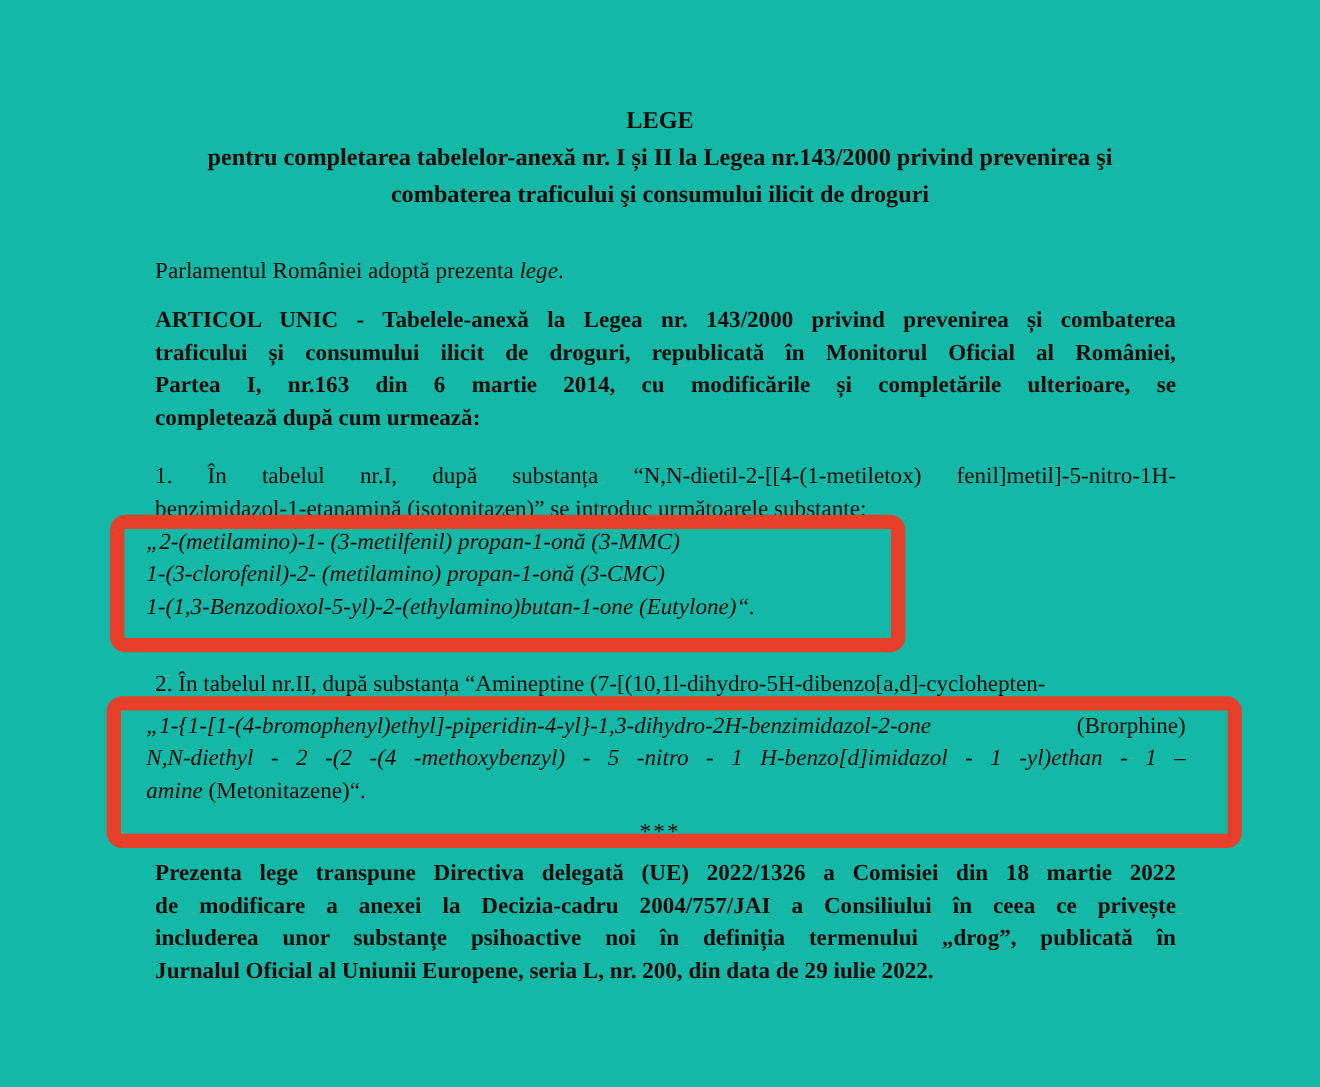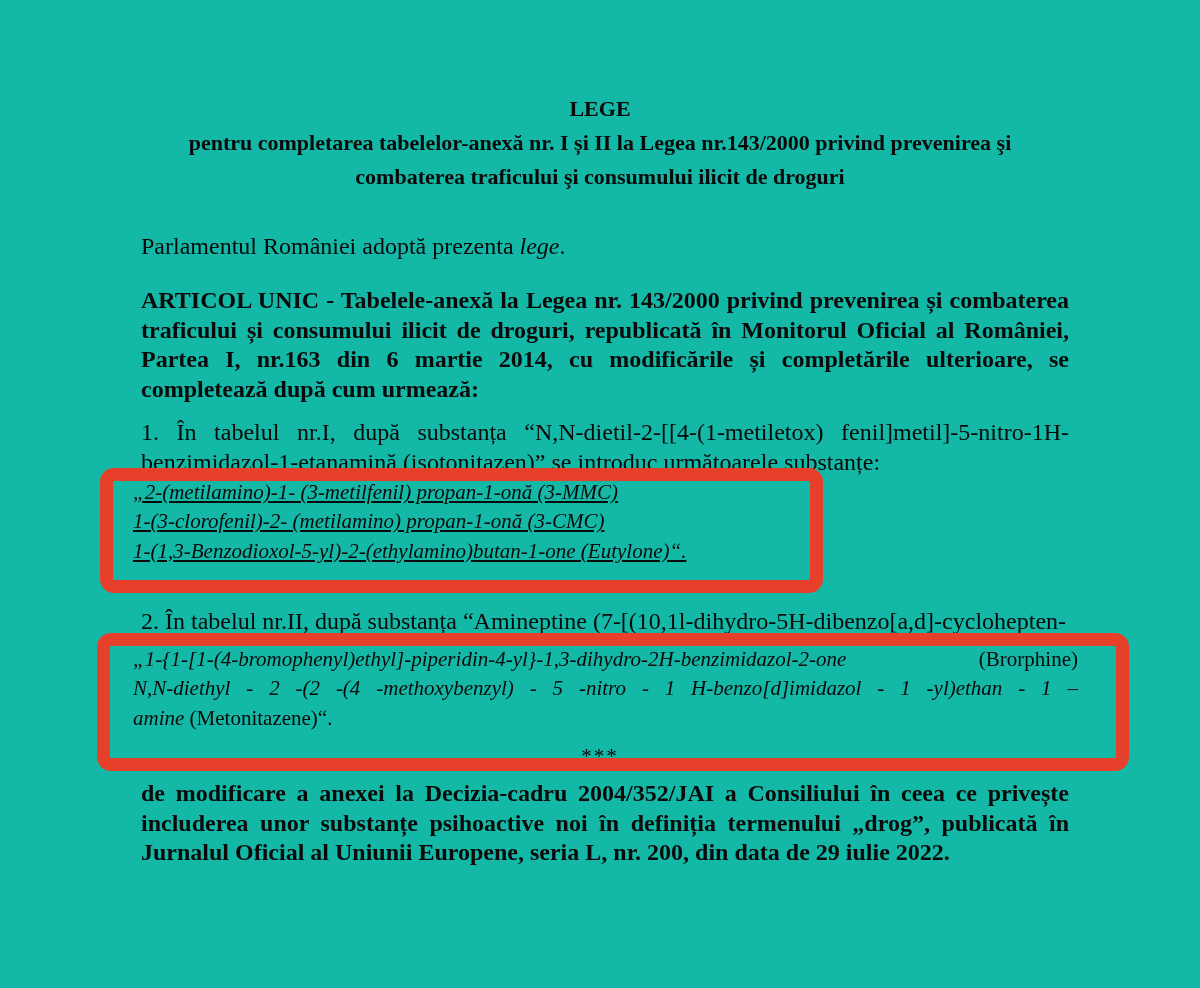"Parlamentul României adoptă prezenta" .body-par { font-size: 24px -> 21px }
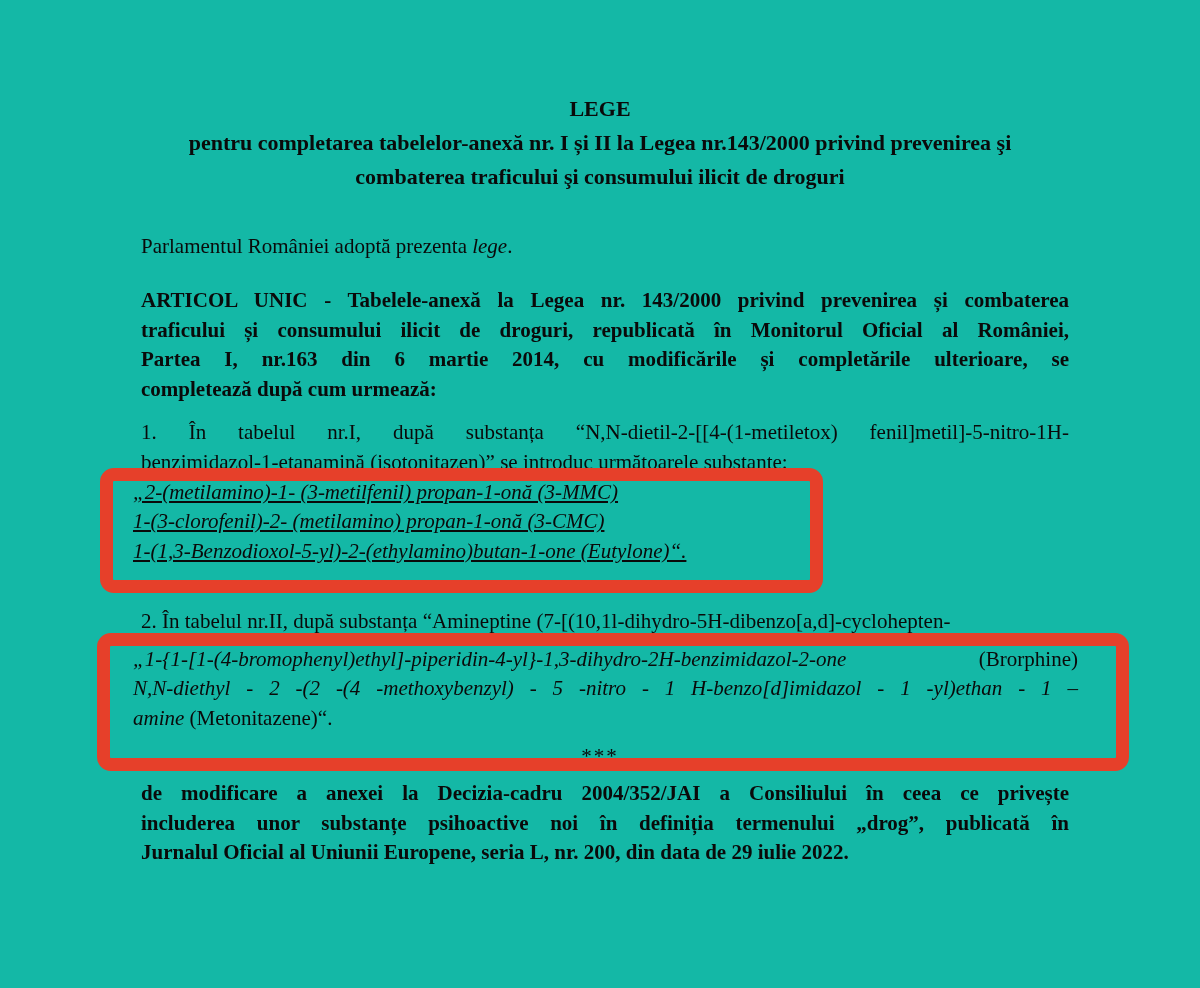"ARTICOL UNIC - Tabelele-anexă la" div.abs { top: 286px -> 276px }
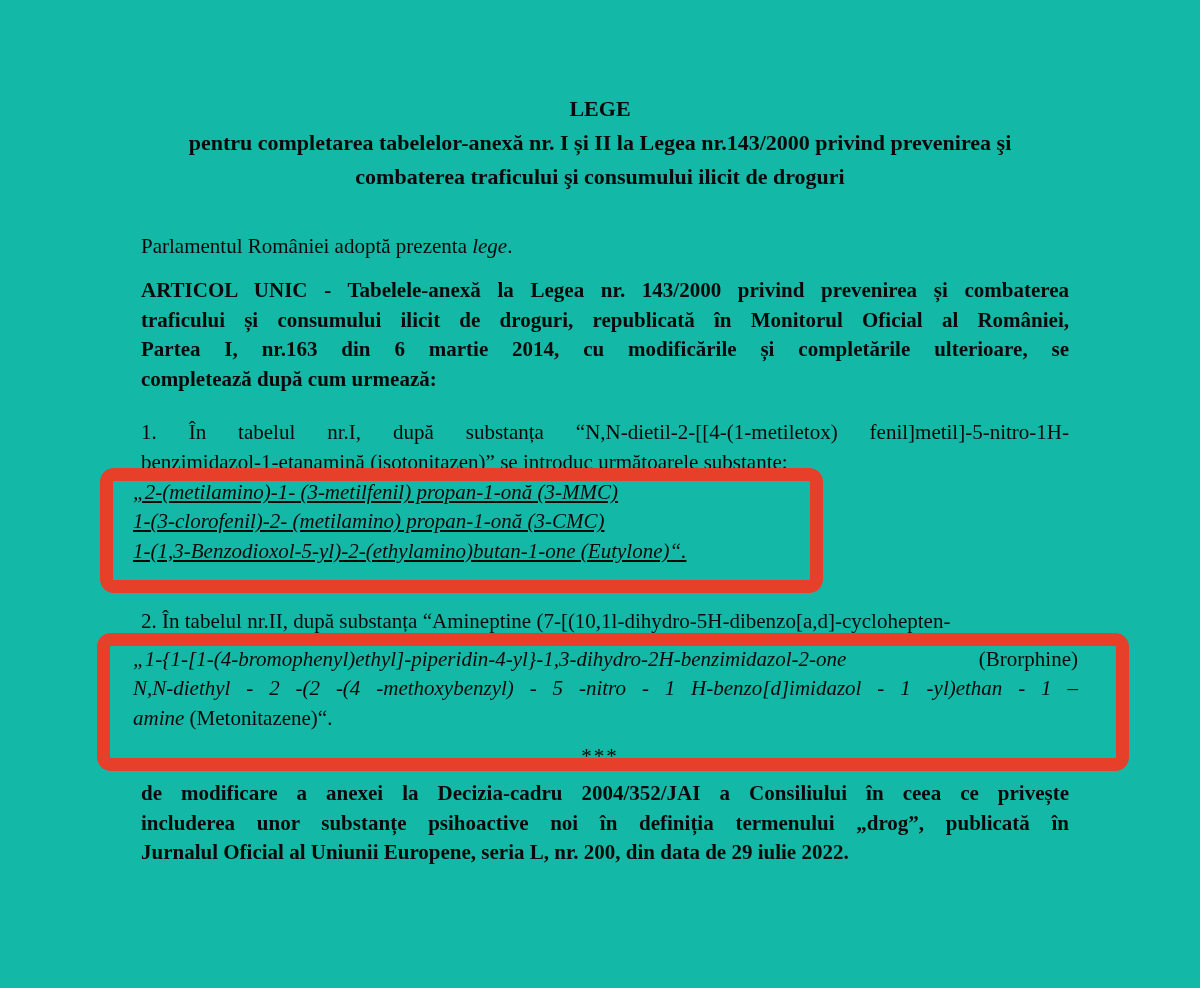"„2-(metilamino)-1- (3-metilfenil)" #box1-text { text-decoration: underline -> none }
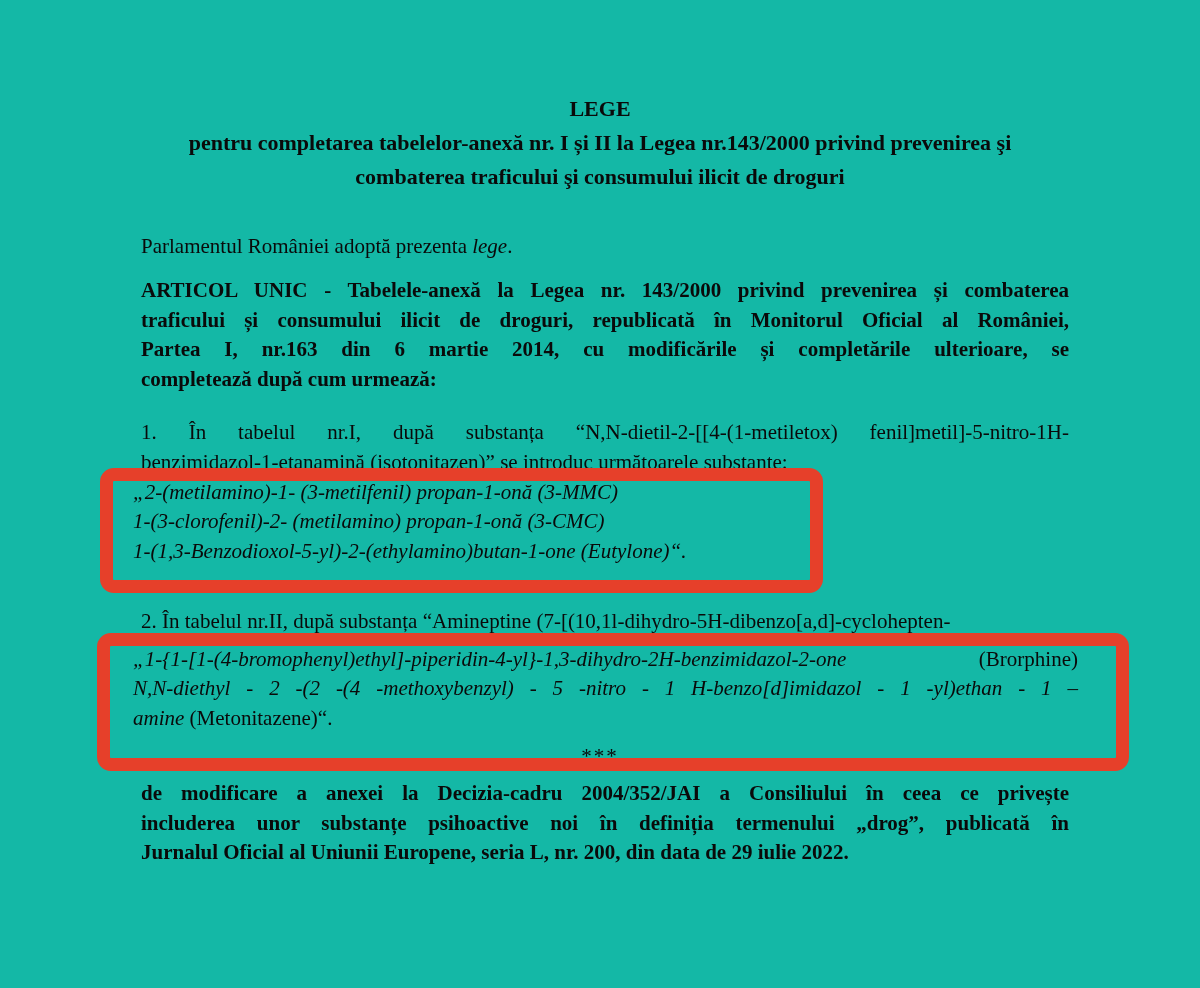"Prezenta lege transpune Directiva" div.line { html: none -> <div>Prezenta lege transpune Directiva delegată (UE) 2022/1326 a Comisiei din 18 martie 2022</div> }
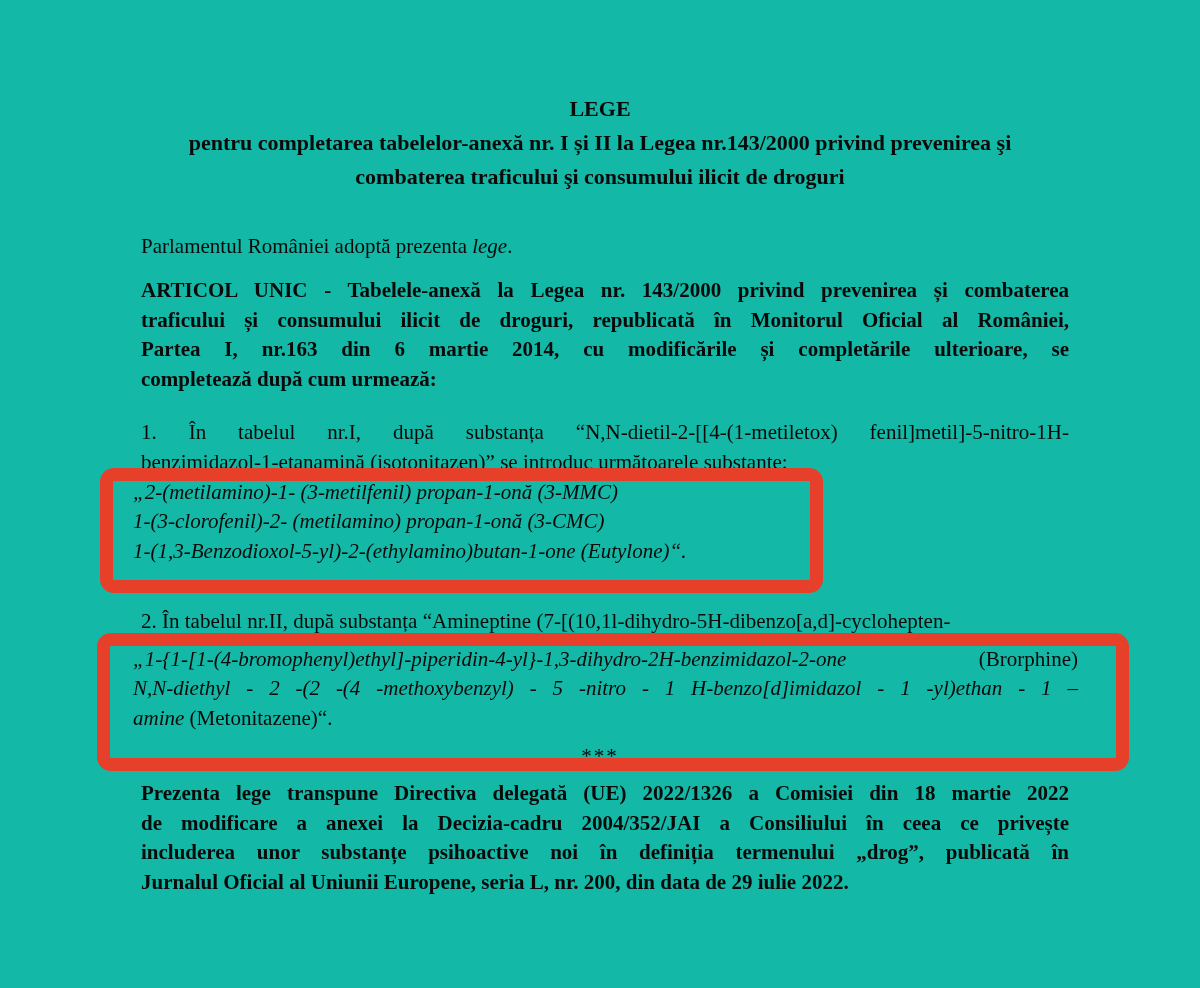"de modificare a anexei la" div.line { text: 2004/352/JAI -> 2004/757/JAI }
